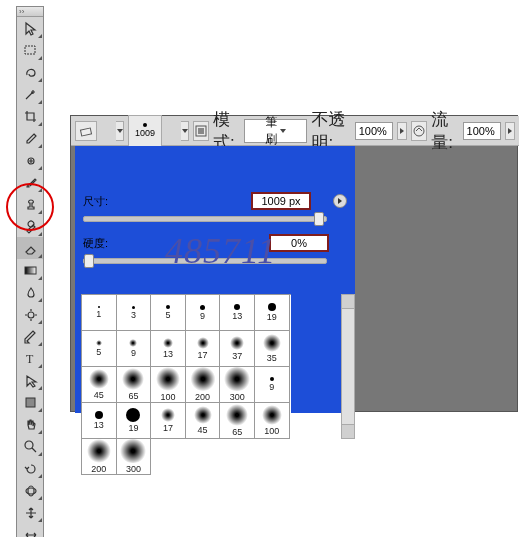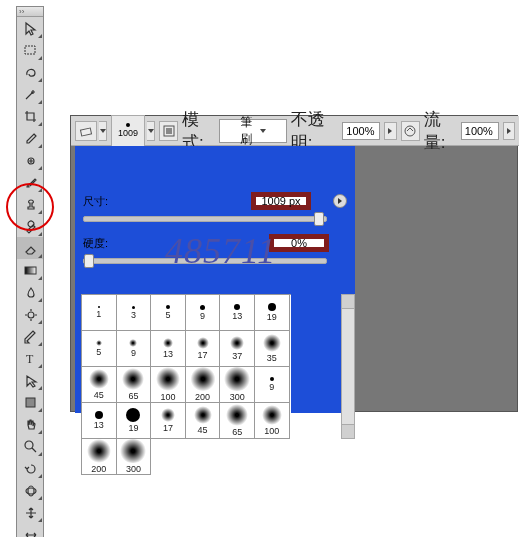"1009" .opt-item { gap: 2px -> 19px }
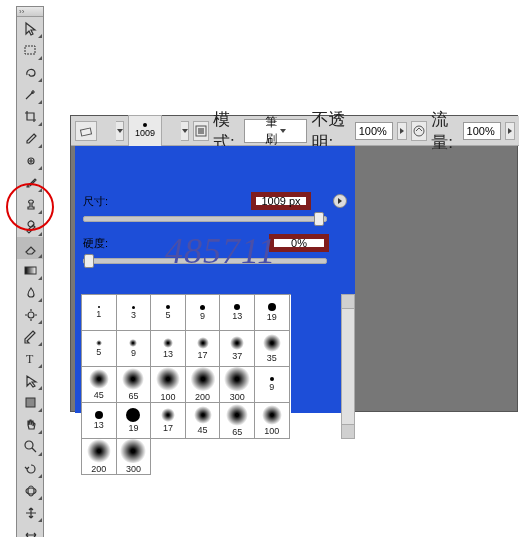"1009 px" .set-val { border: 5px solid #7f1d1d -> 2px solid #7f1d1d }
